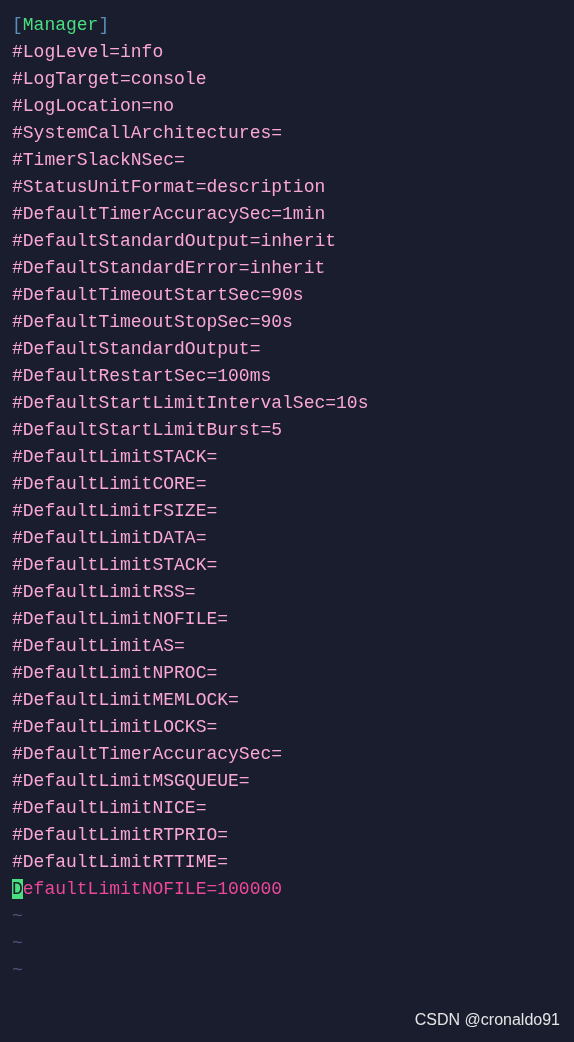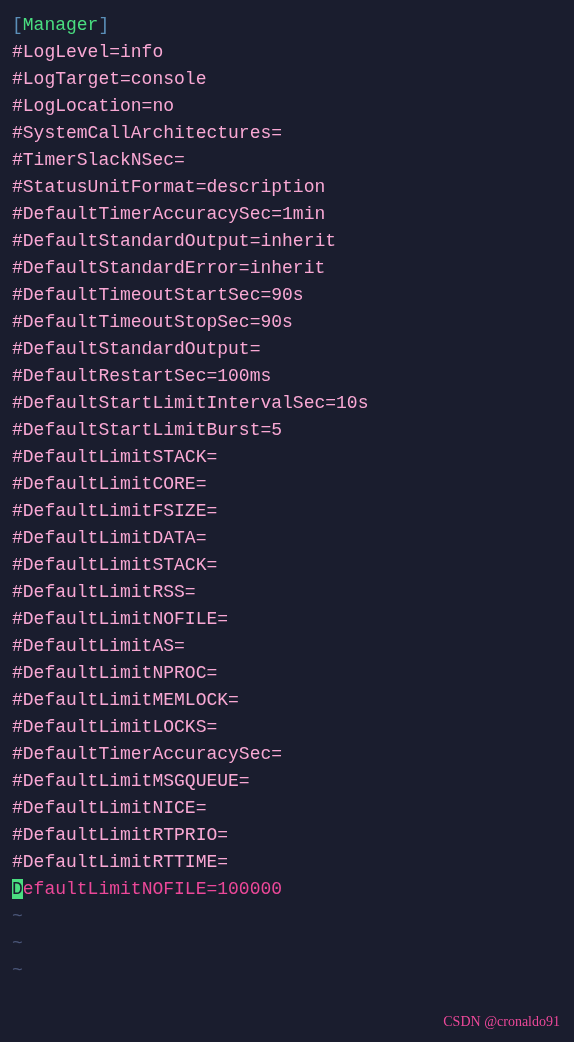"CSDN @cronaldo91" .watermark { color: #ec4899 -> #e5e5e5; font-family: Liberation Serif, serif -> Liberation Sans, sans-serif; font-size: 14px -> 16px }
